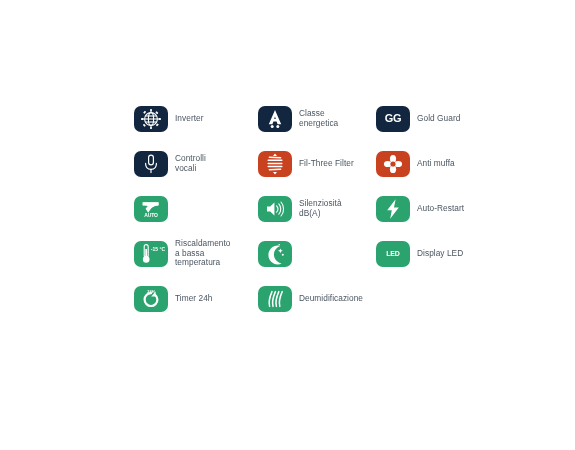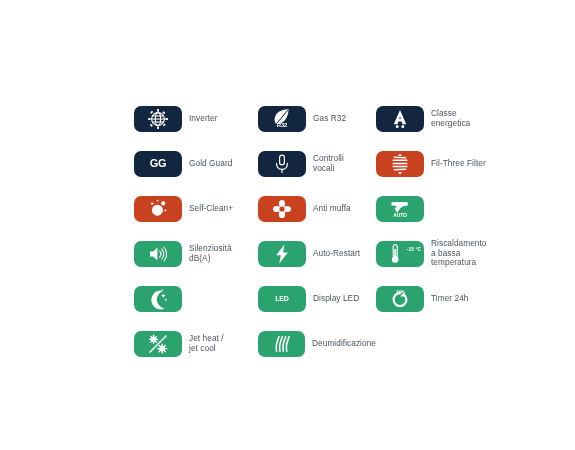"Gas R32" div.feature-cell { html: <div> <div> <svg> <path></path> <path></path> <path></path> </svg> <span>R32</span> </div> <div>Gas R32</div> </div> -> none }
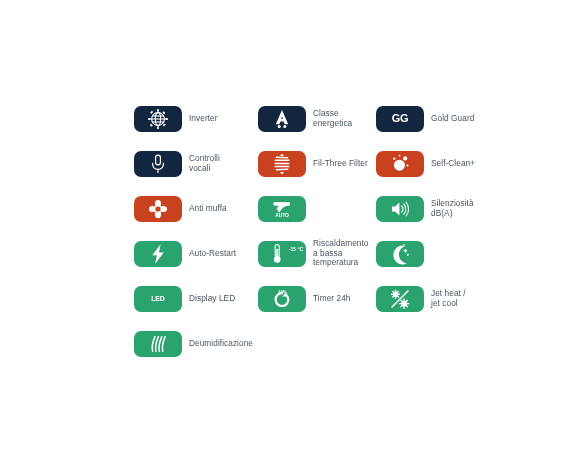"GG" .feature-icon { width: 48px -> 34px }
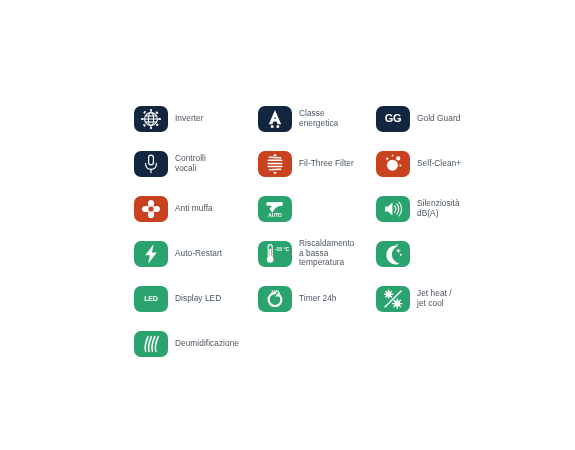"Self-Clean+" div.feature-cell { html: <div> <div> <svg> <circle></circle> <circle></circle> <circle></circle> <circle></circle> <circle></circle> </svg> </div> <div>Self-Clean+</div> </div> -> none }
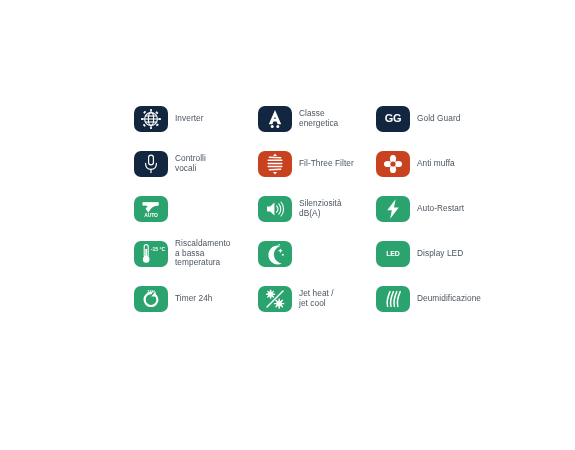"Jet heat /" div.feature-cell { html: <div> <div> <svg> <g> <circle></circle> <rect></rect> <rect></rect> <rect></rect> <rect></rect> </g> <g> <circle></circle> <rect></rect> <rect></rect> <rect></rect> <rect></rect> </g> <line></line> </svg> </div> <div>Jet heat / jet cool</div> </div> -> none }
